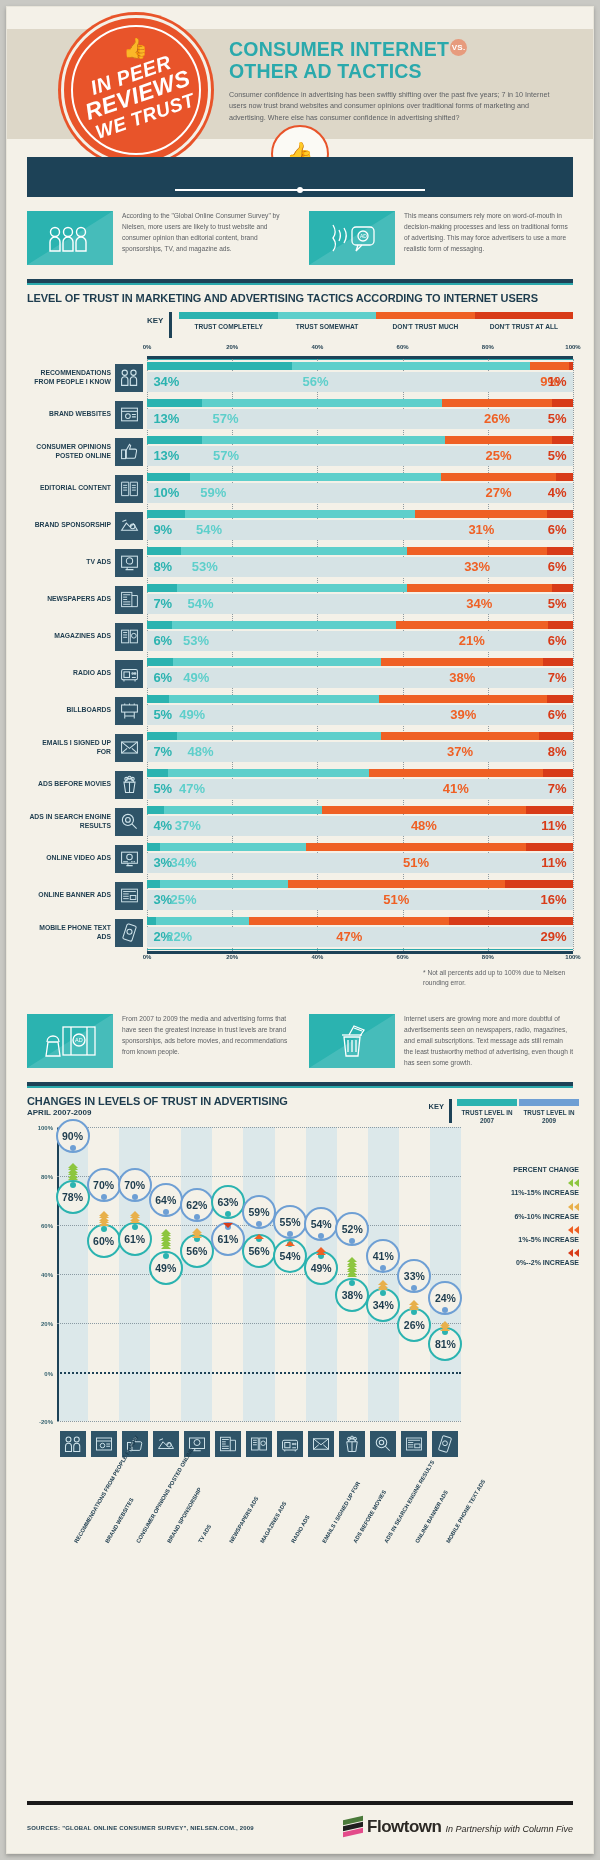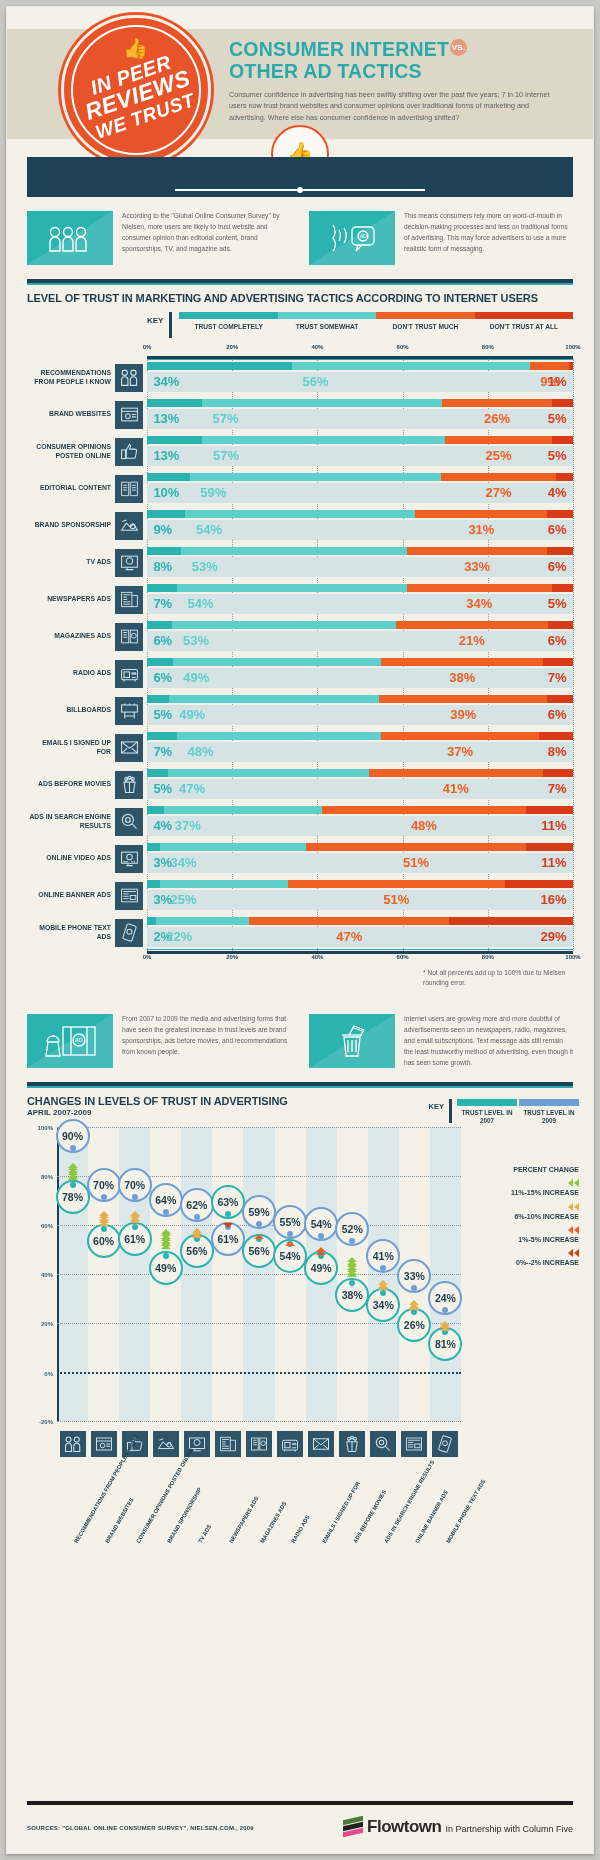"In Partnership with Column Five" .flogo .part { font-style: none -> italic }
